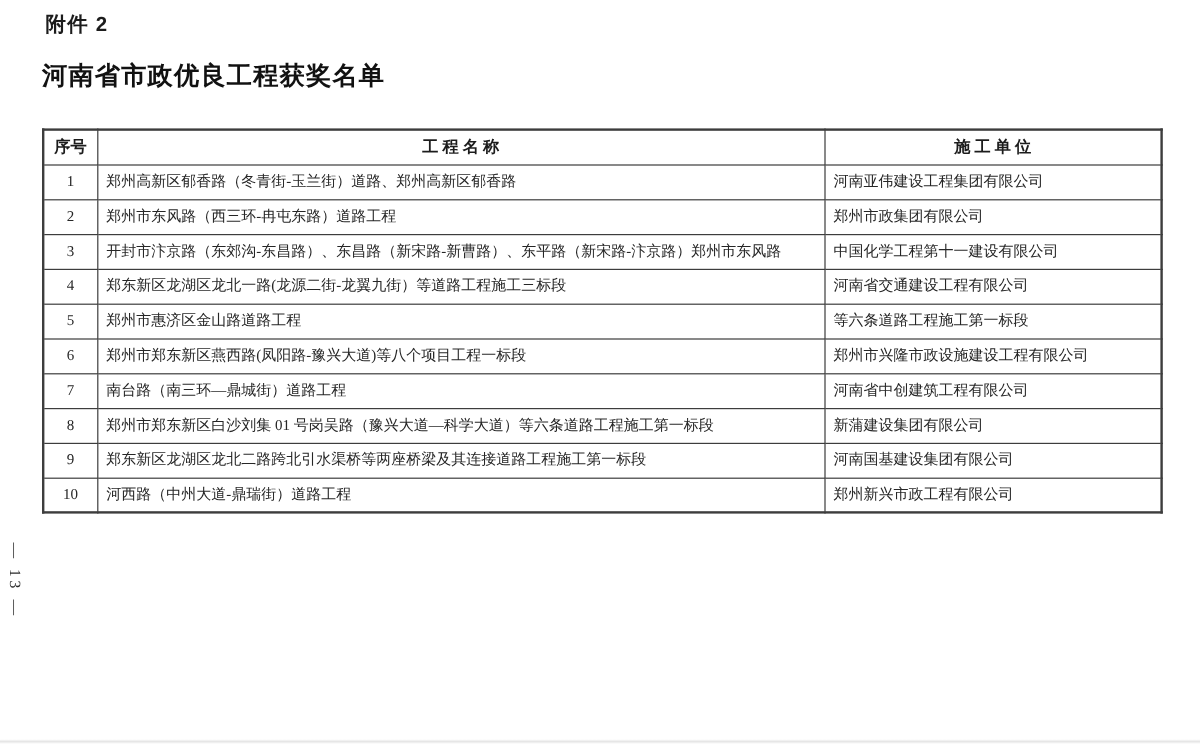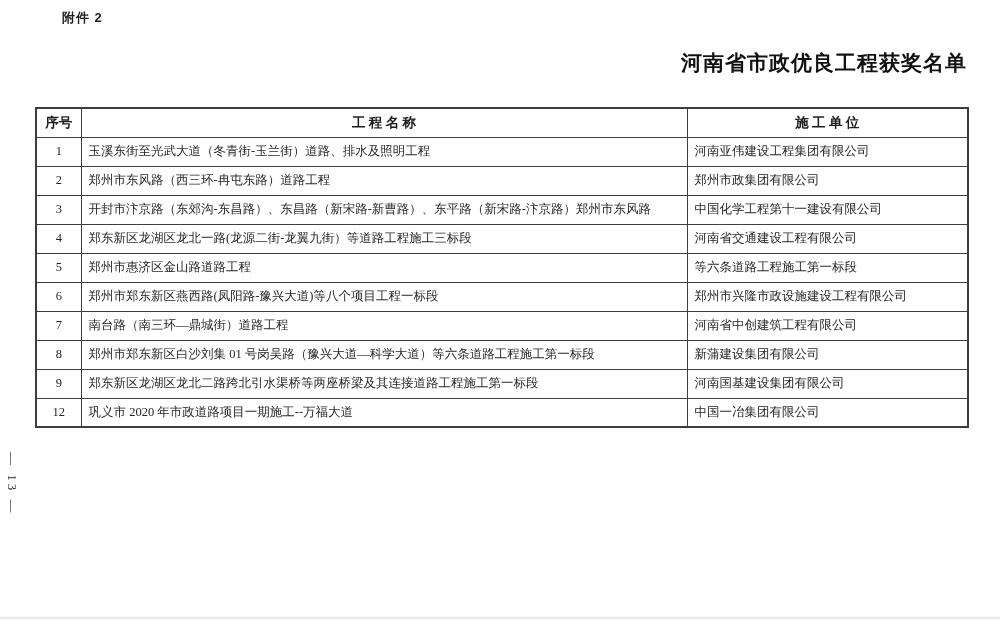"附件 2" .attachment { font-size: 13px -> 17px; margin-left: 24px -> none }
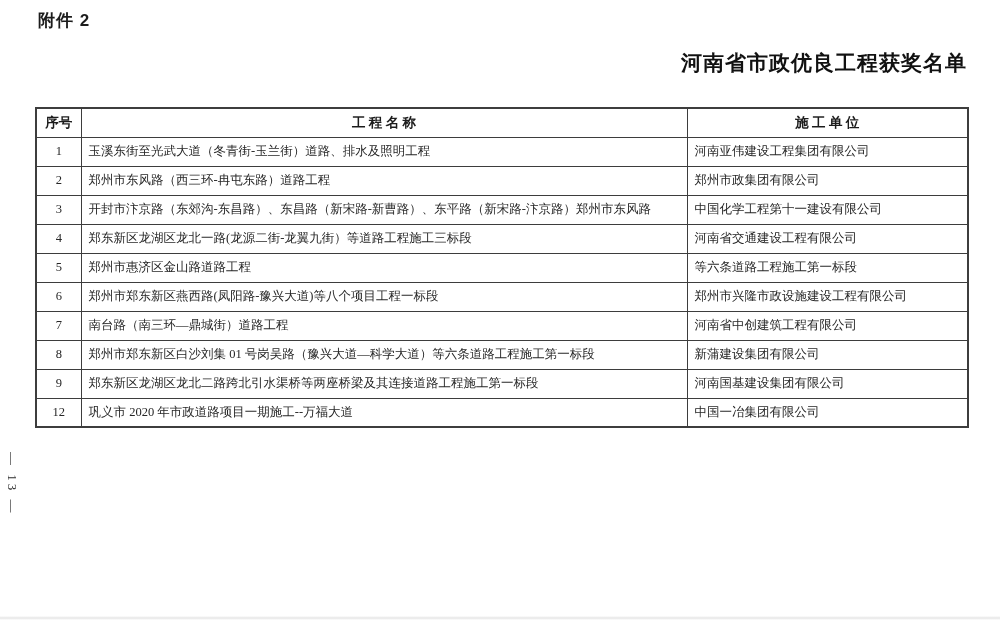"河南省市政优良工程获奖名单" .title { text-align: right -> left }
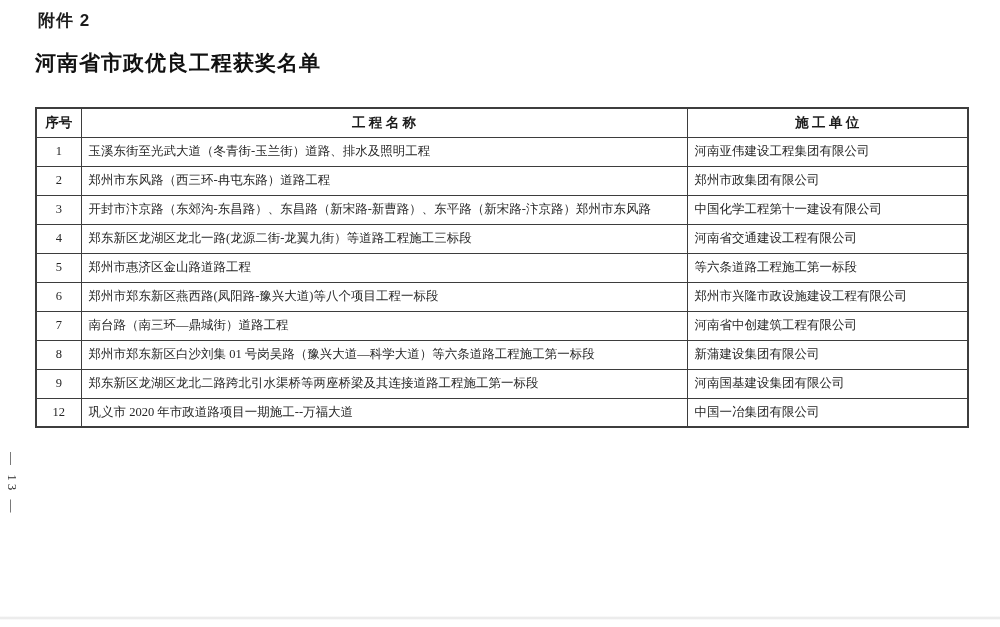"玉溪东街至光武大道（冬青街-玉兰街）道路、排水及照明工程" td { text: 玉溪东街至光武大道（冬青街-玉兰街）道路、排水及照明工程 -> 郑州高新区郁香路（冬青街-玉兰街）道路、郑州高新区郁香路 }
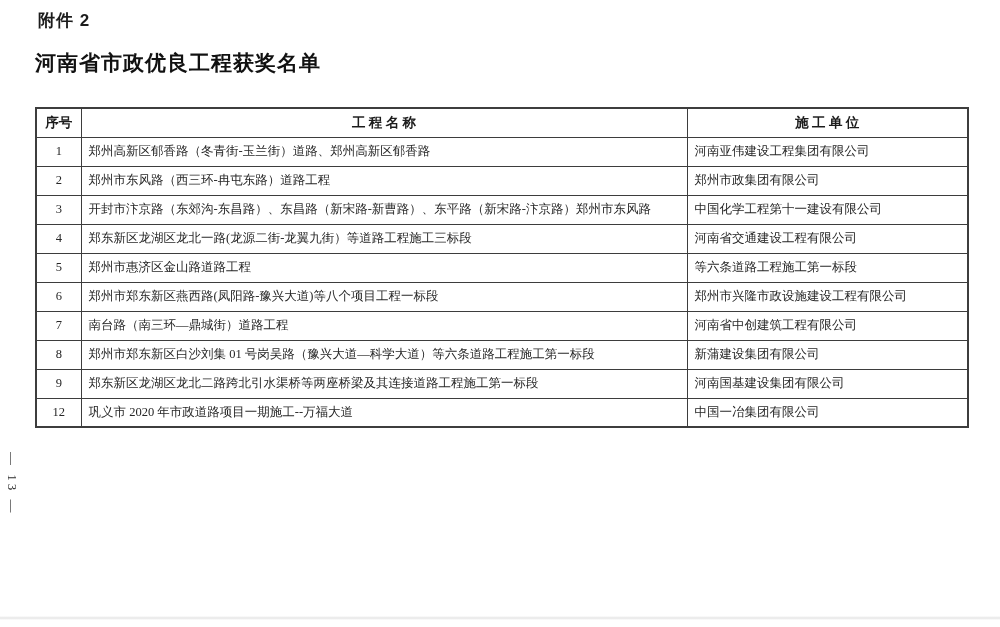"10" tr { html: none -> <tr> <td>10</td> <td>河西路（中州大道-鼎瑞街）道路工程</td> <td>郑州新兴市政工程有限公司</td> </tr> }
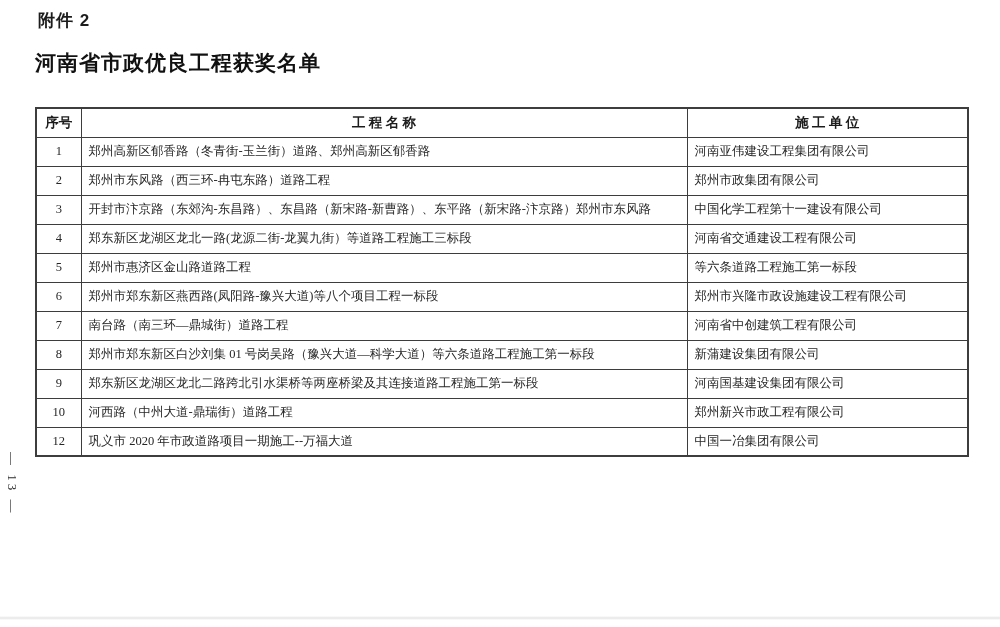"12" tr { html: <tr> <td>12</td> <td>巩义市 2020 年市政道路项目一期施工--万福大道</td> <td>中国一冶集团有限公司</td> </tr> -> none }
